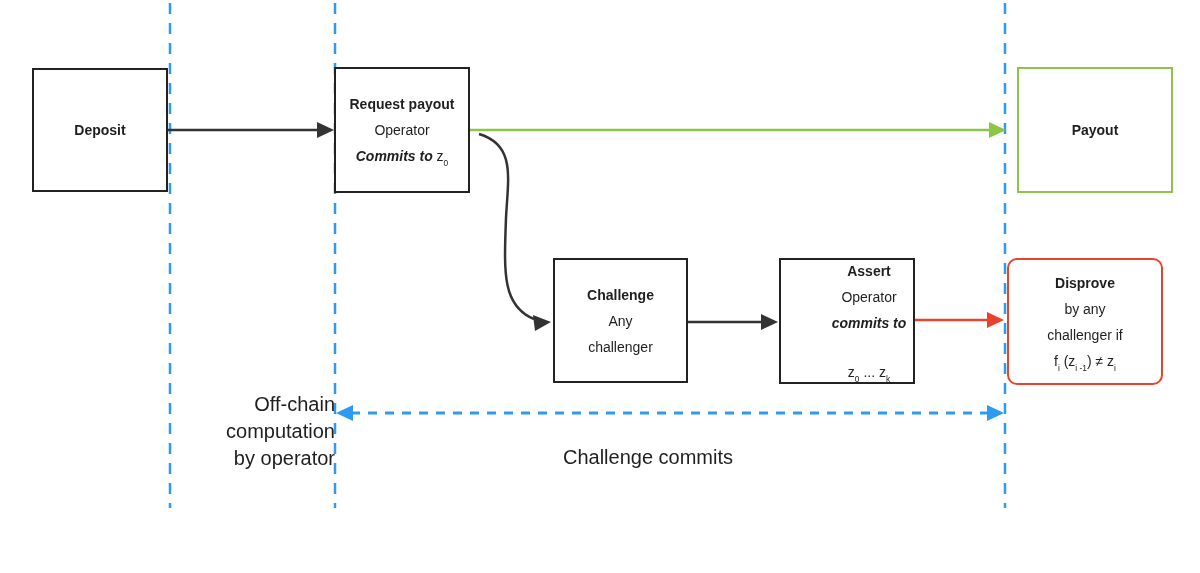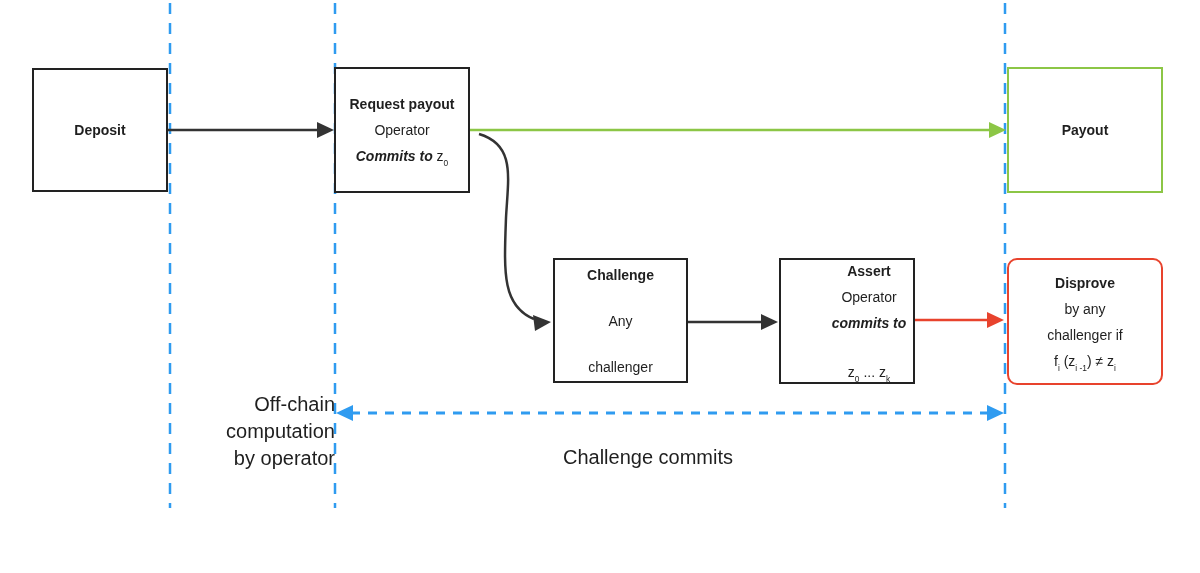"Payout" .box.green { margin-left: none -> 10px }
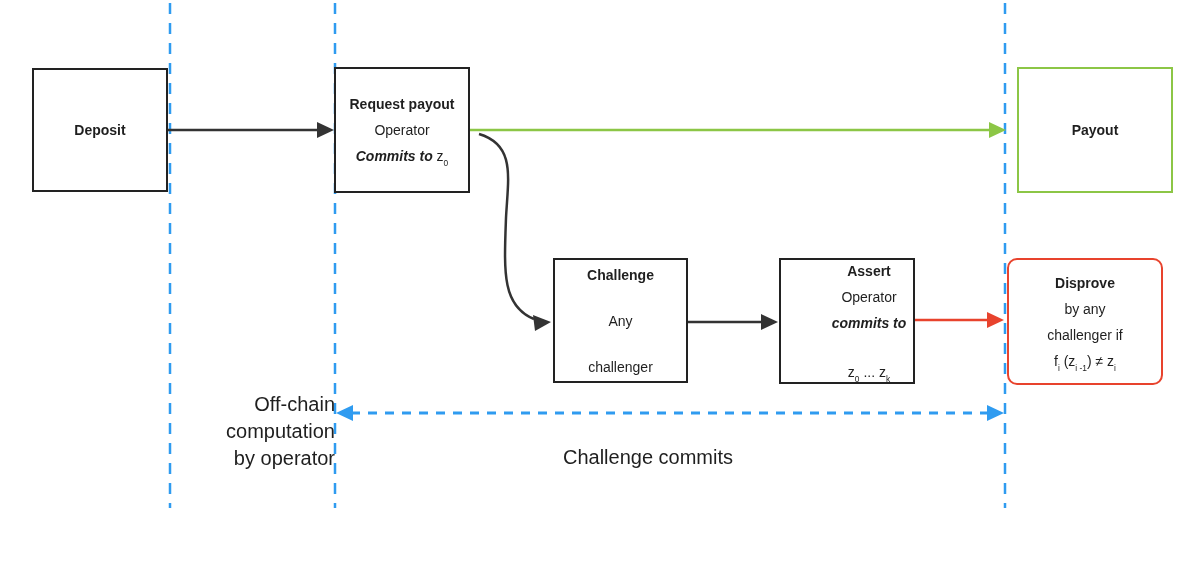"Challenge" div.box { gap: 20px -> none }
